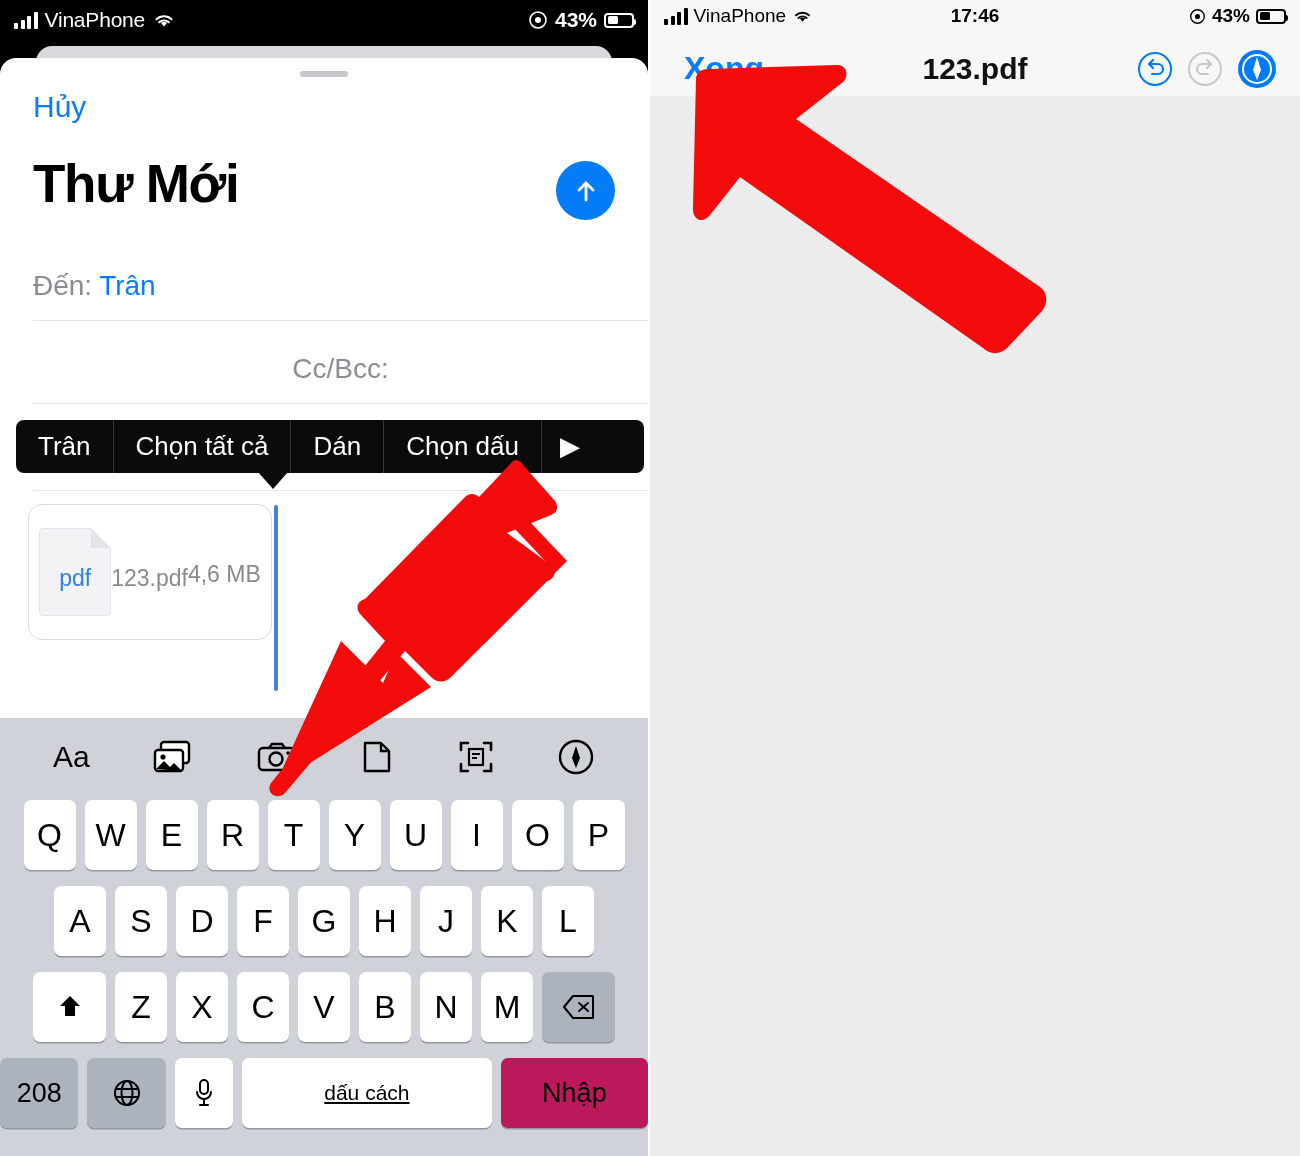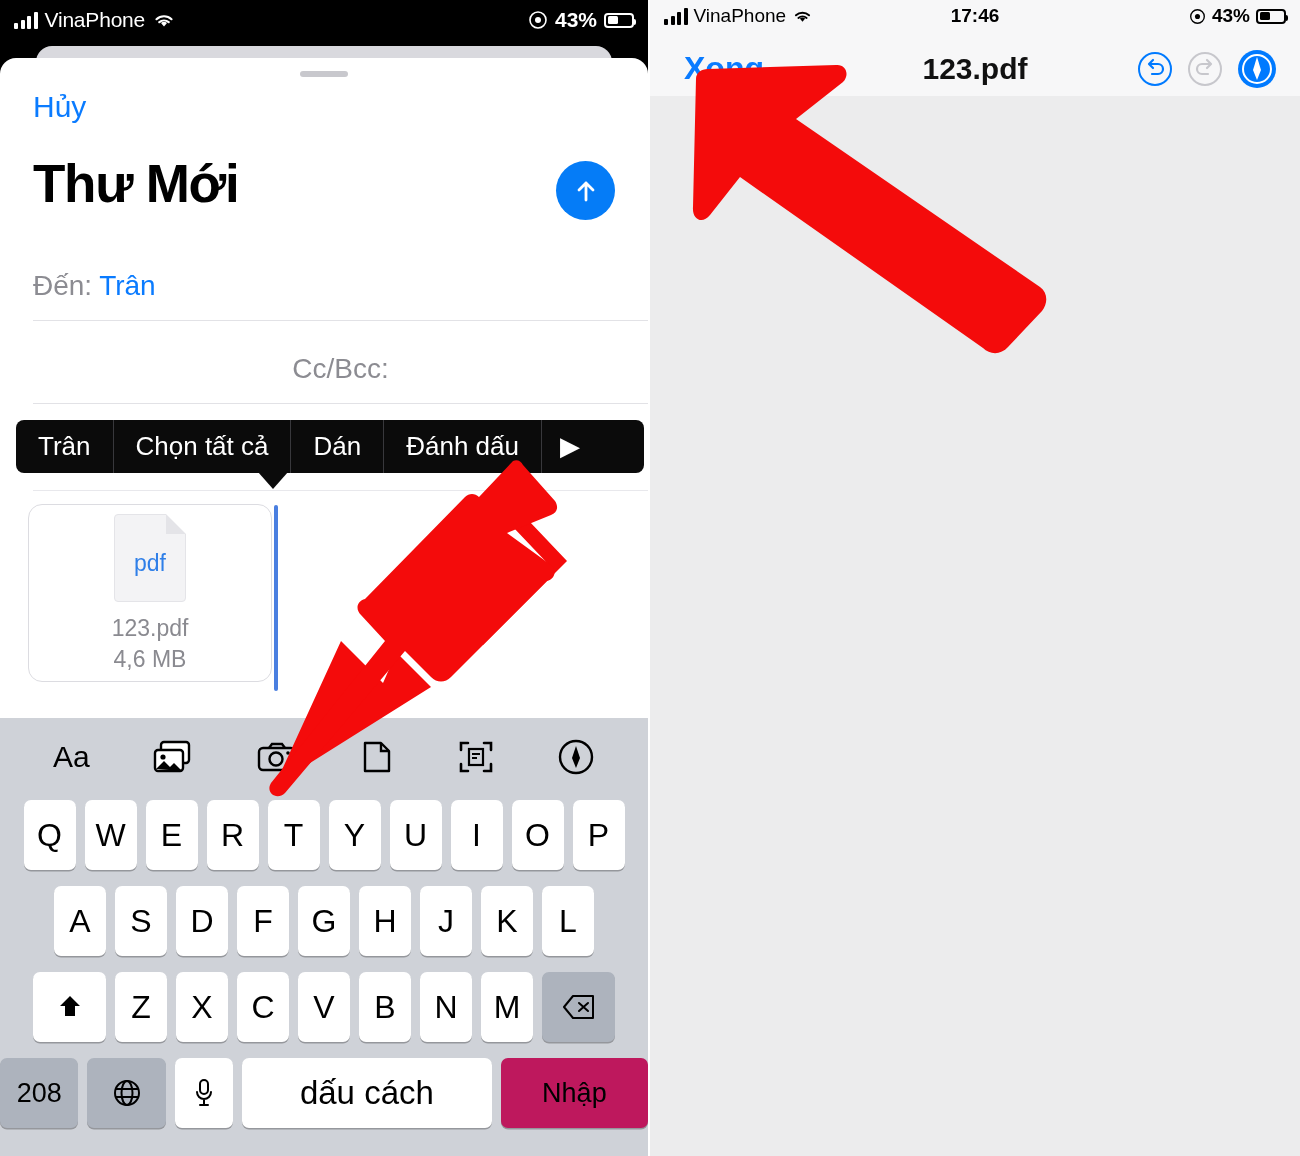"Đánh dấu" div.ctx-item { text: Đánh -> Chọn }
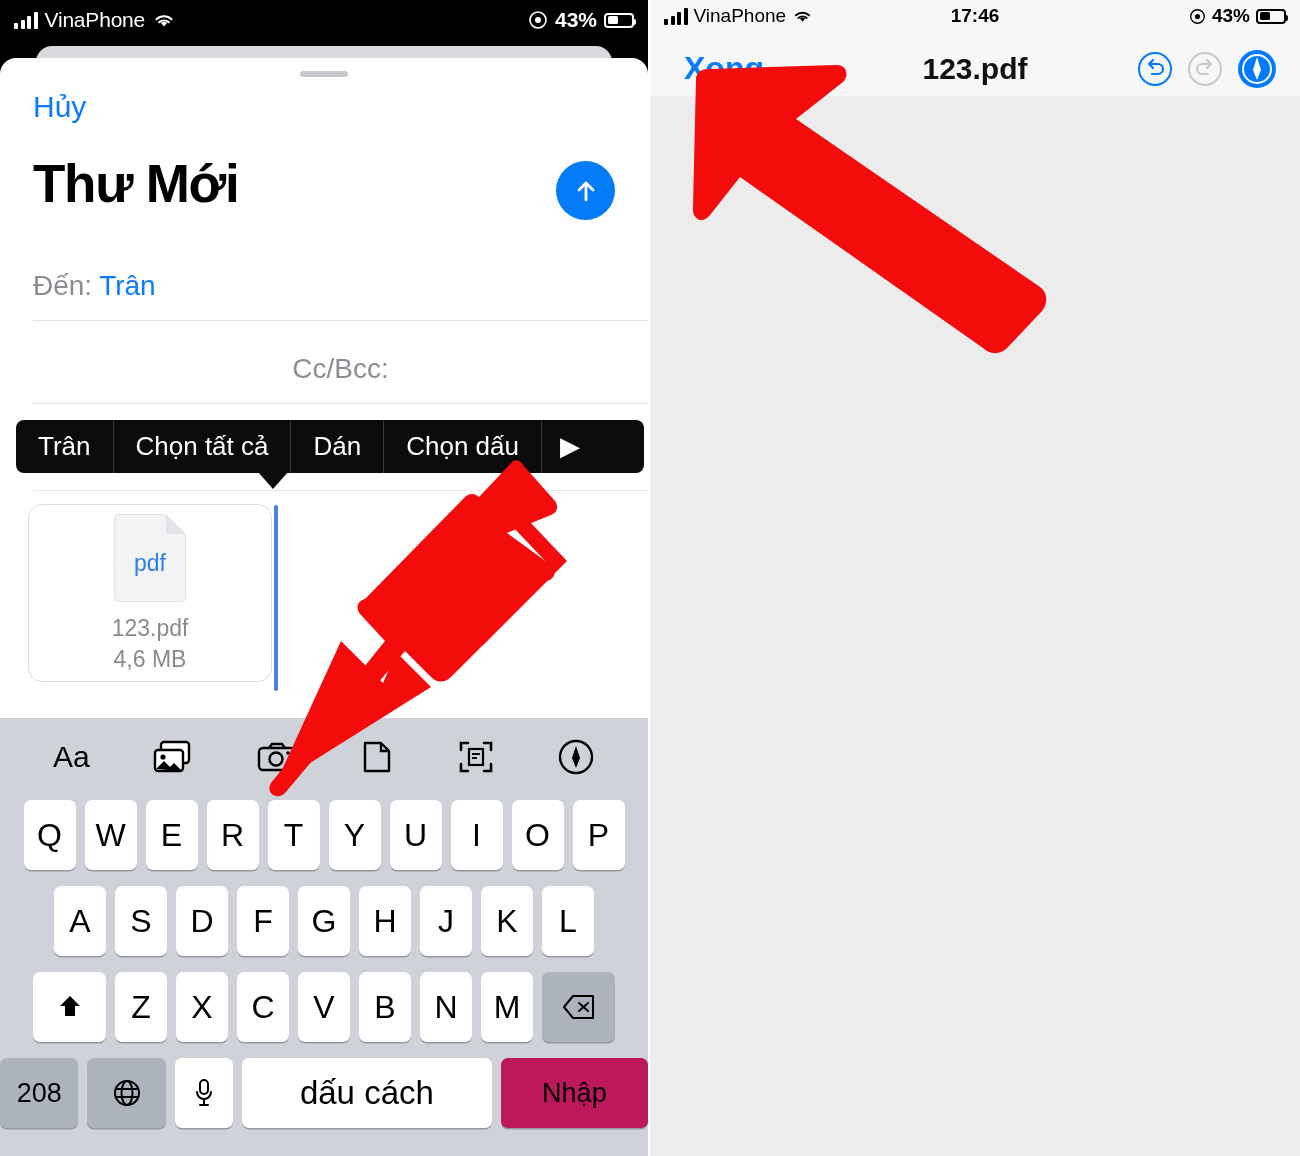"pdf" .att-card { flex-direction: column -> none; height: 178px -> 136px }
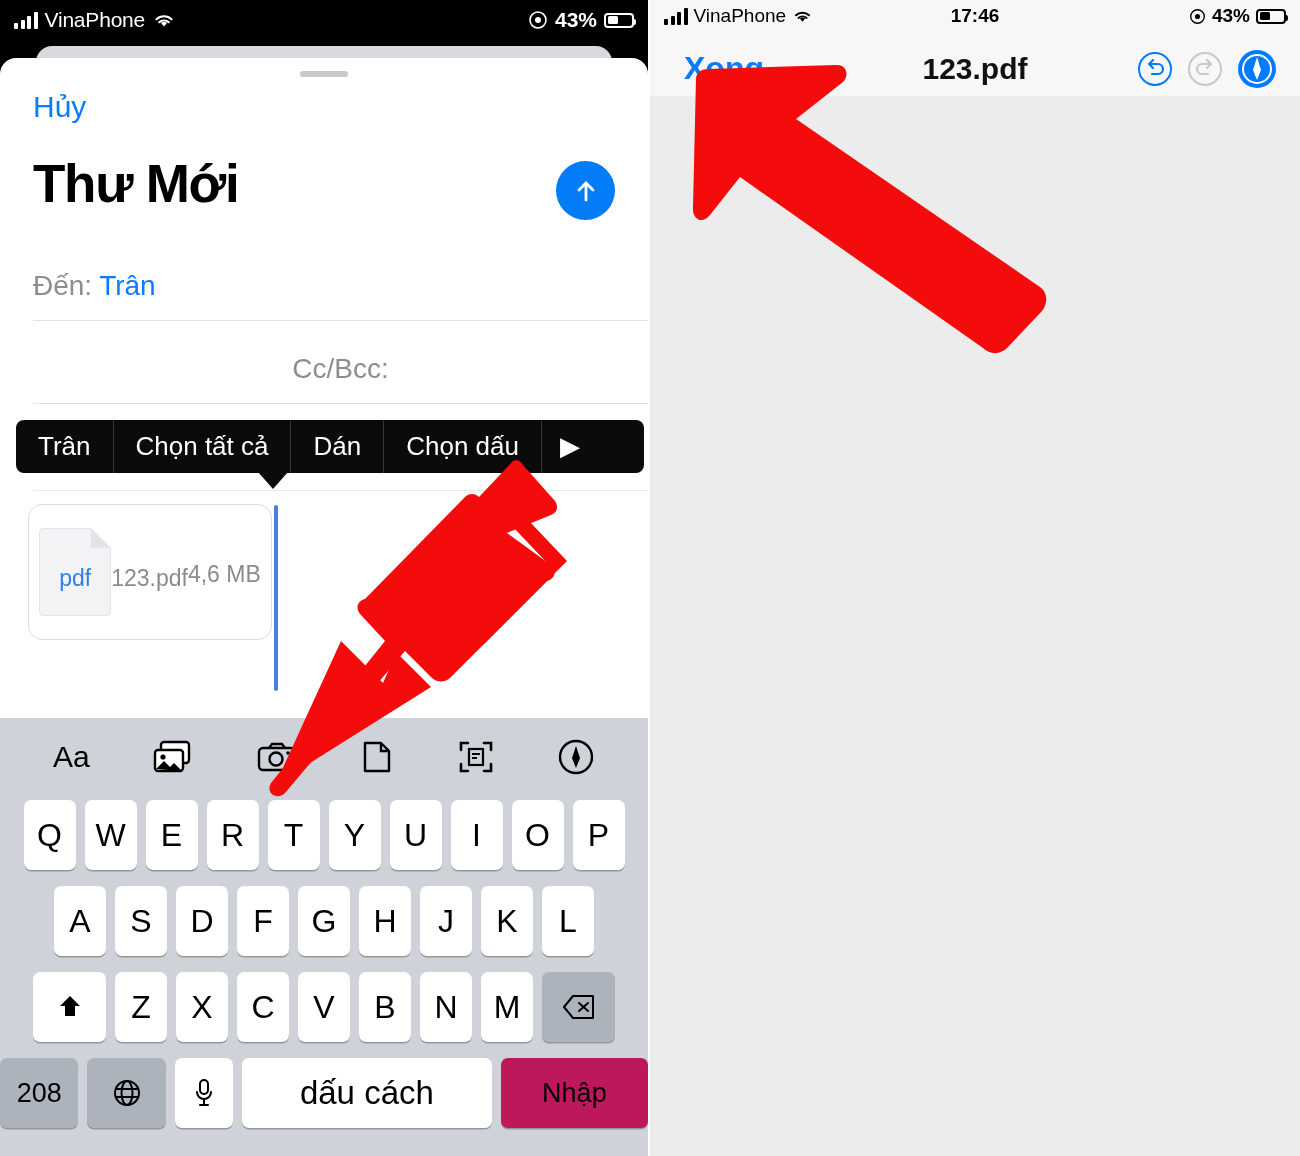"dấu cách" .key.space { font-size: 33px -> 21px; text-decoration: none -> underline }
